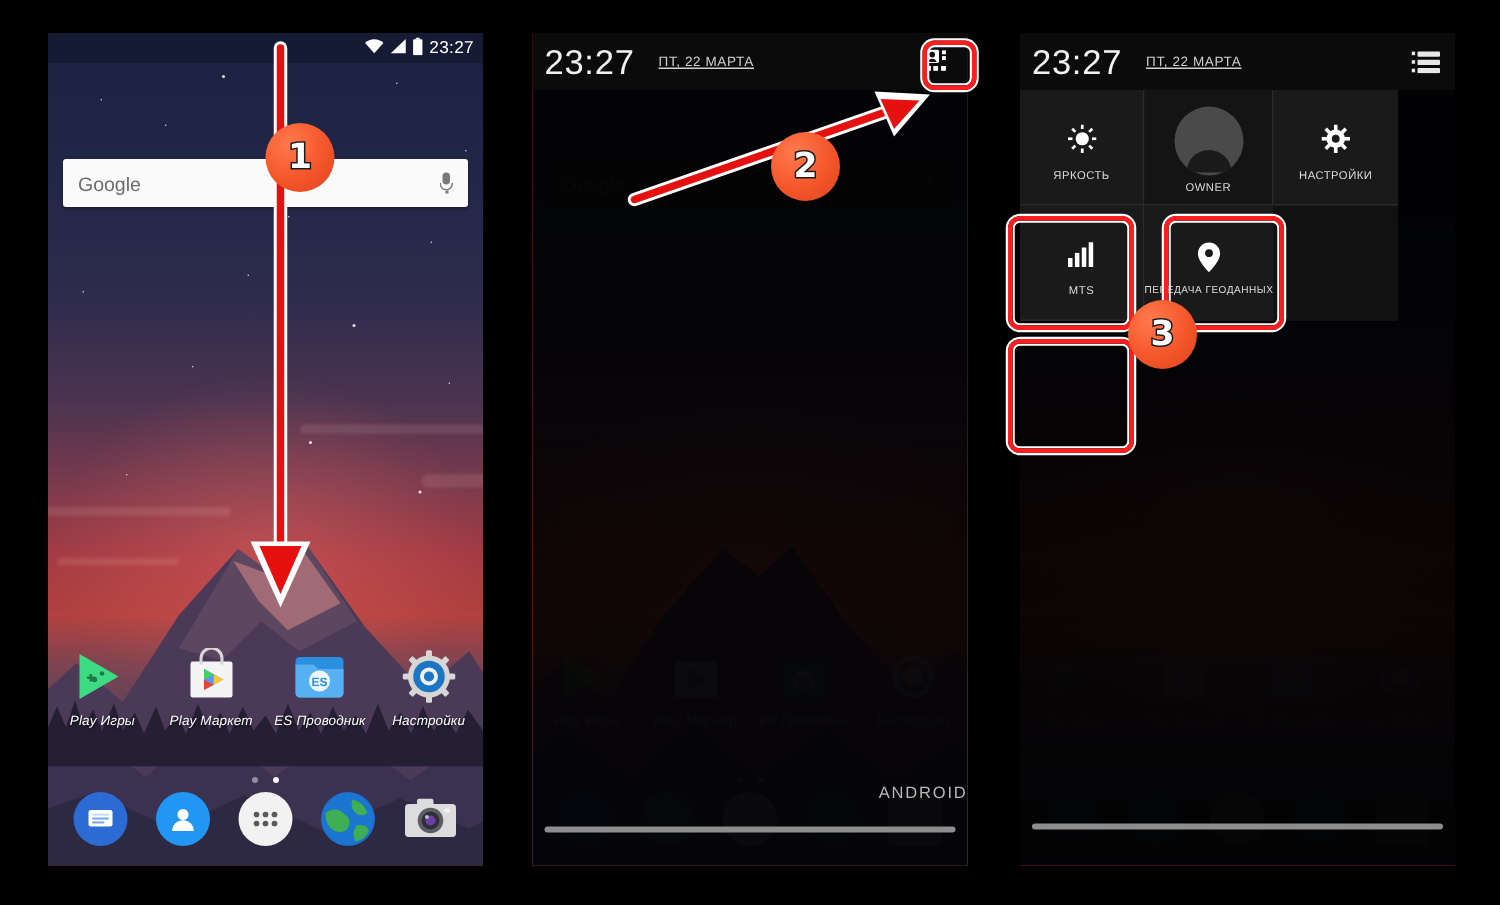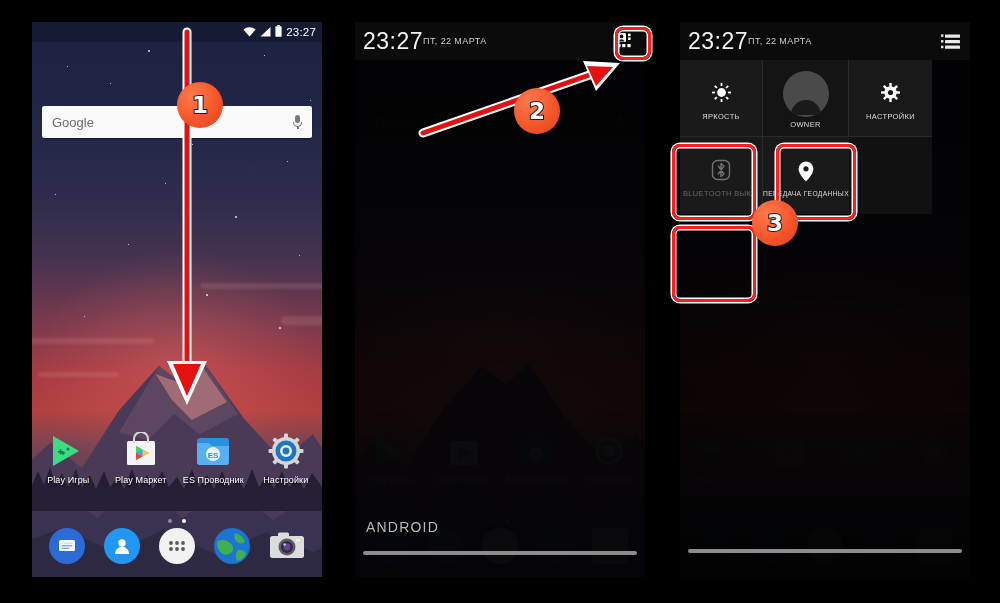"ПТ, 22 МАРТА" .shade-date { margin-left: 0 -> 16px; text-decoration: none -> underline }
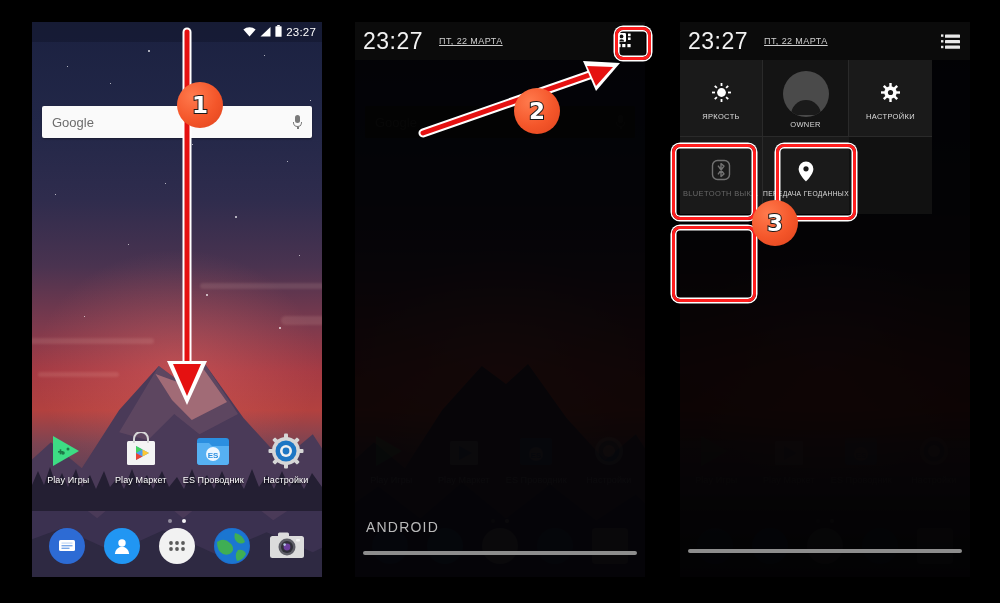"MTS" div.qs-tile { html: none -> <div> <div> <svg> <g> <rect></rect> <rect></rect> <rect></rect> <rect></rect> </g> </svg> </div> <div>MTS</div> </div> }
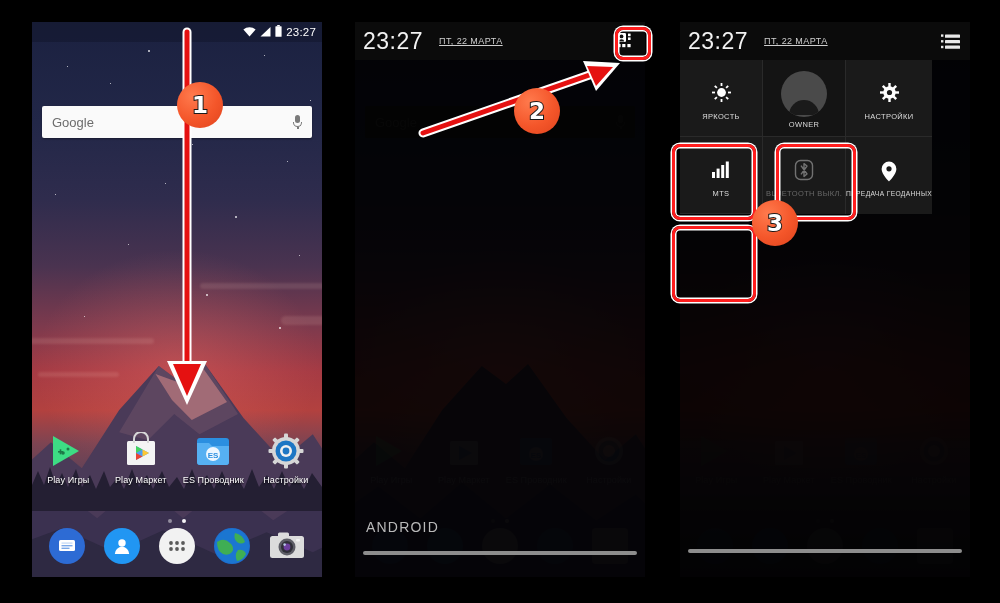"BLUETOOTH ВЫКЛ." div.qs-tile { html: <div> <div> <svg> <rect></rect> <path></path> </svg> </div> <div>BLUETOOTH ВЫКЛ.</div> </div> -> none }
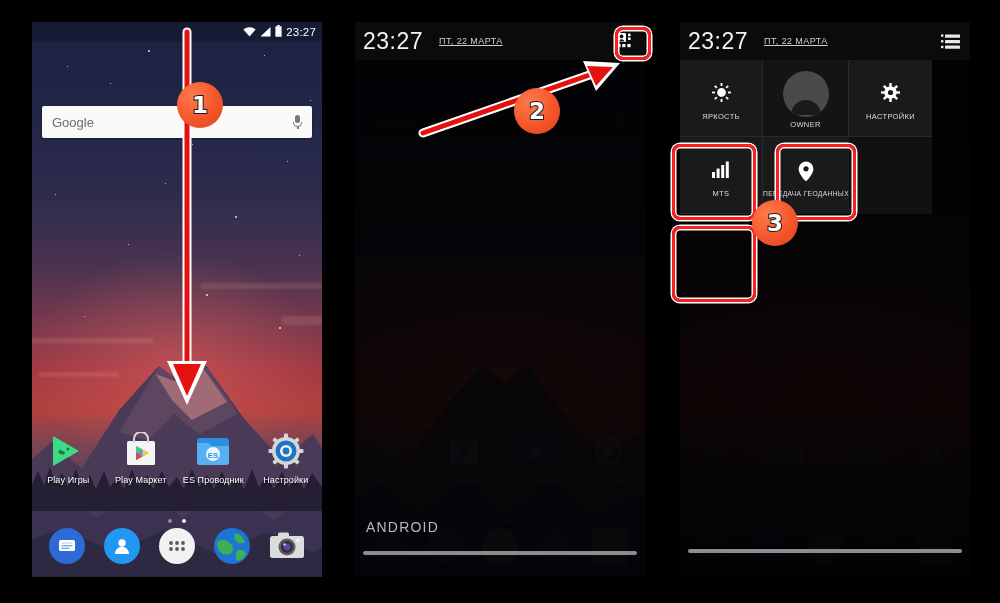"Play Игры" .app .lbl { font-style: none -> italic }
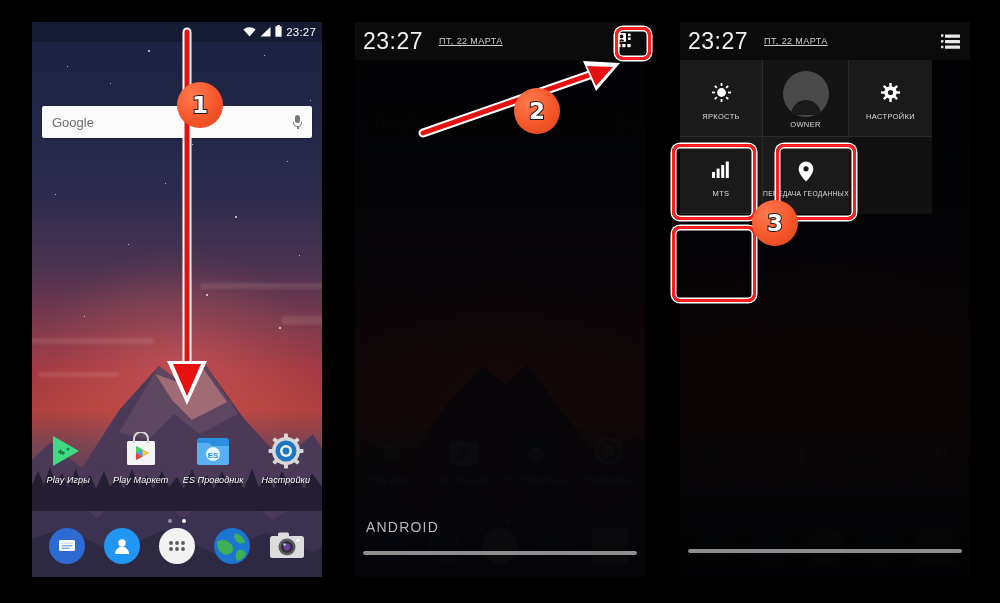"ANDROID" .androidbrand { font-size: 14px -> 11px; text-align: left -> right }
